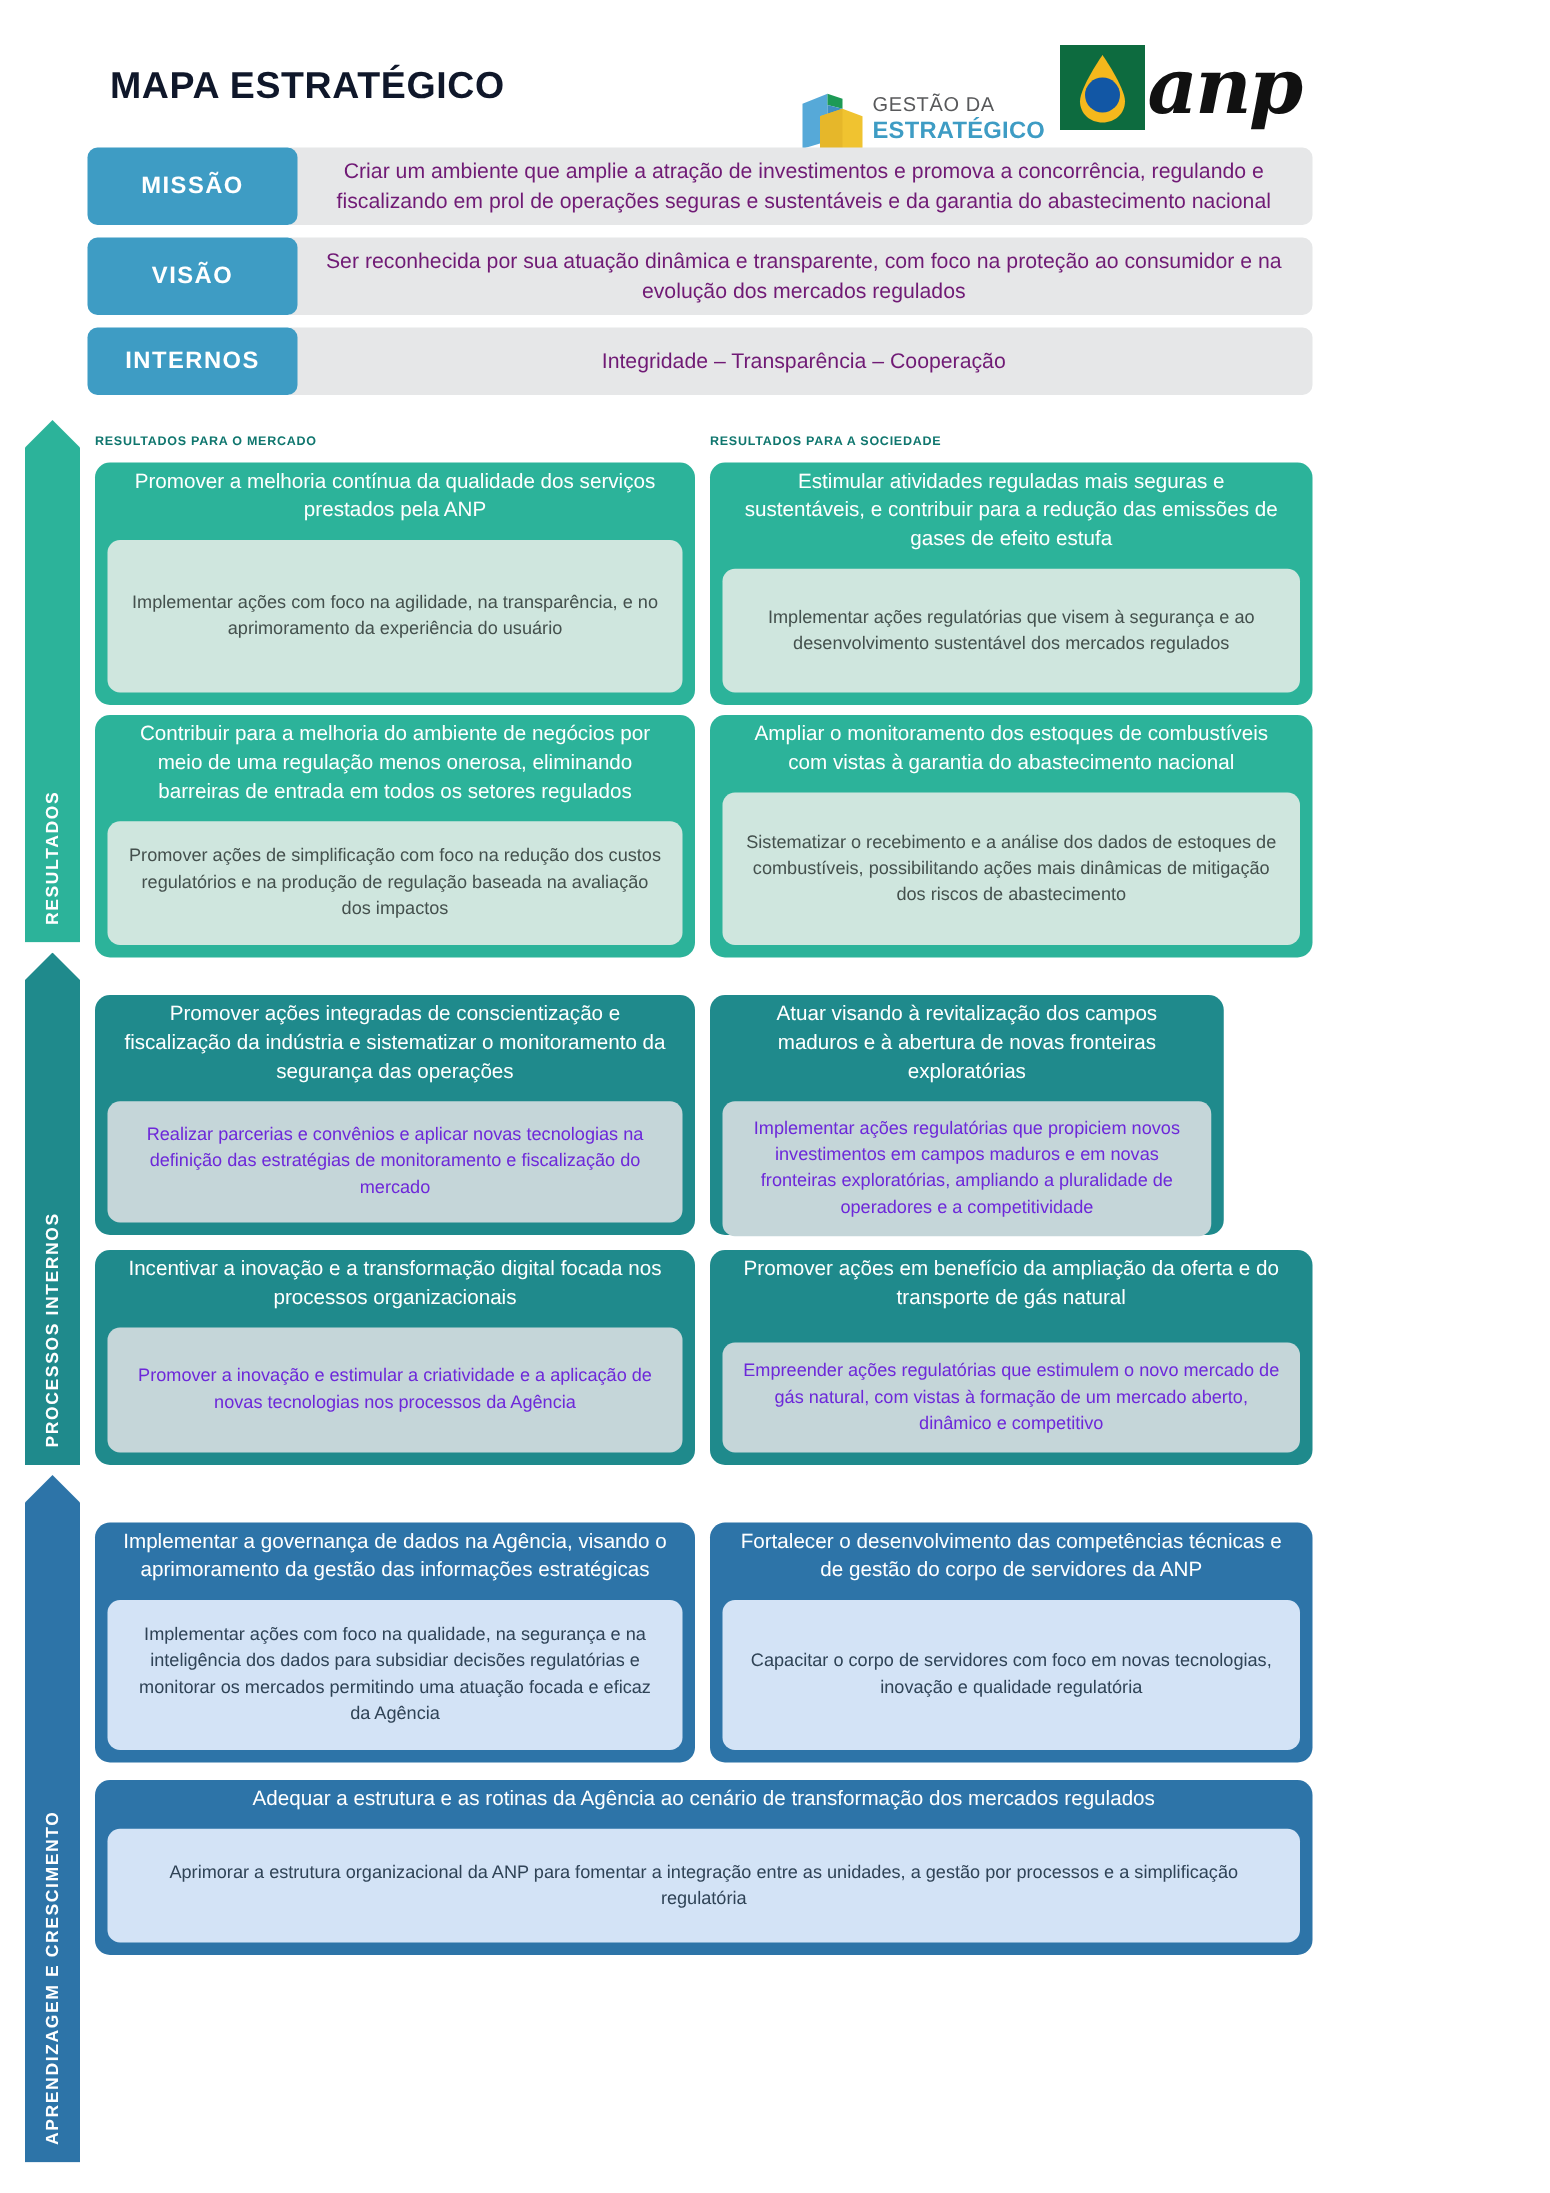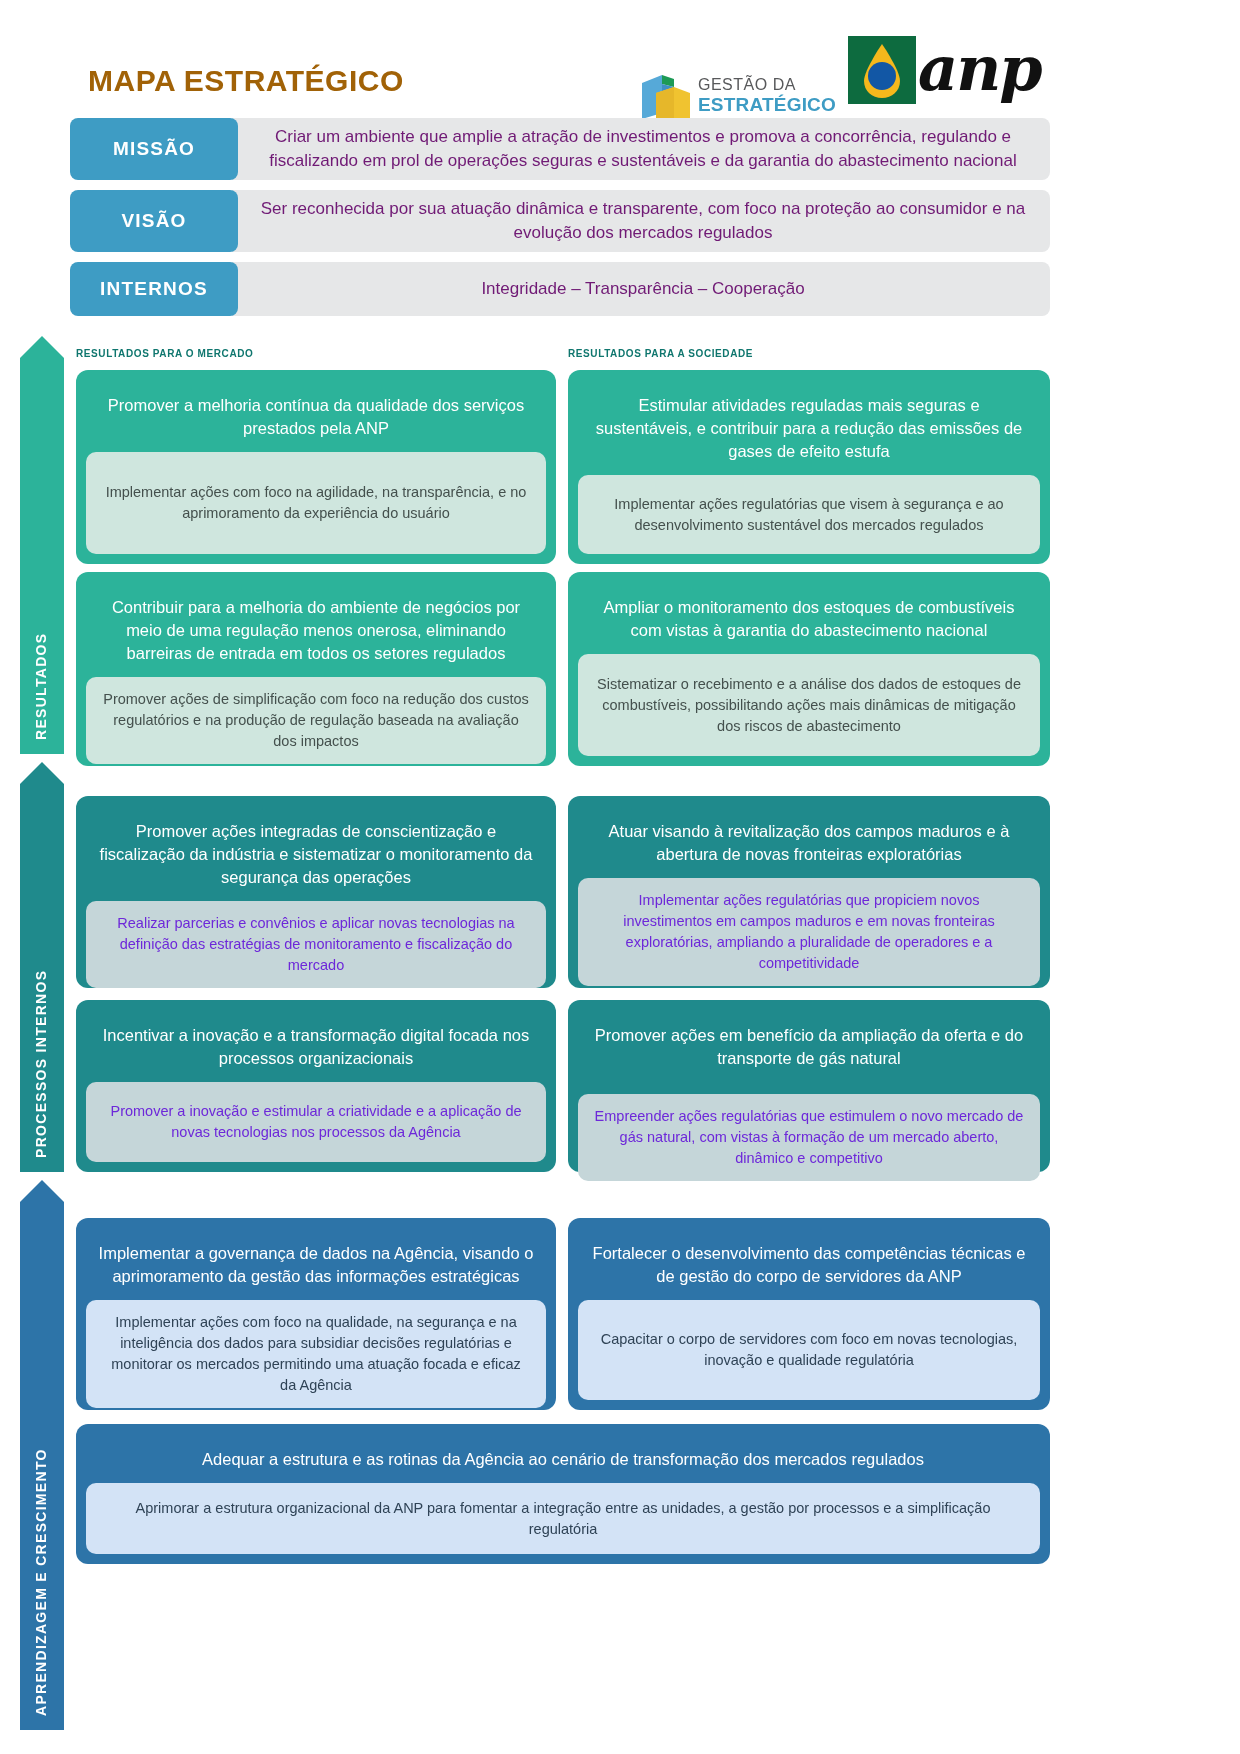"MAPA ESTRATÉGICO" .page-title { color: #a16207 -> #0f172a; top: 64px -> 52px }
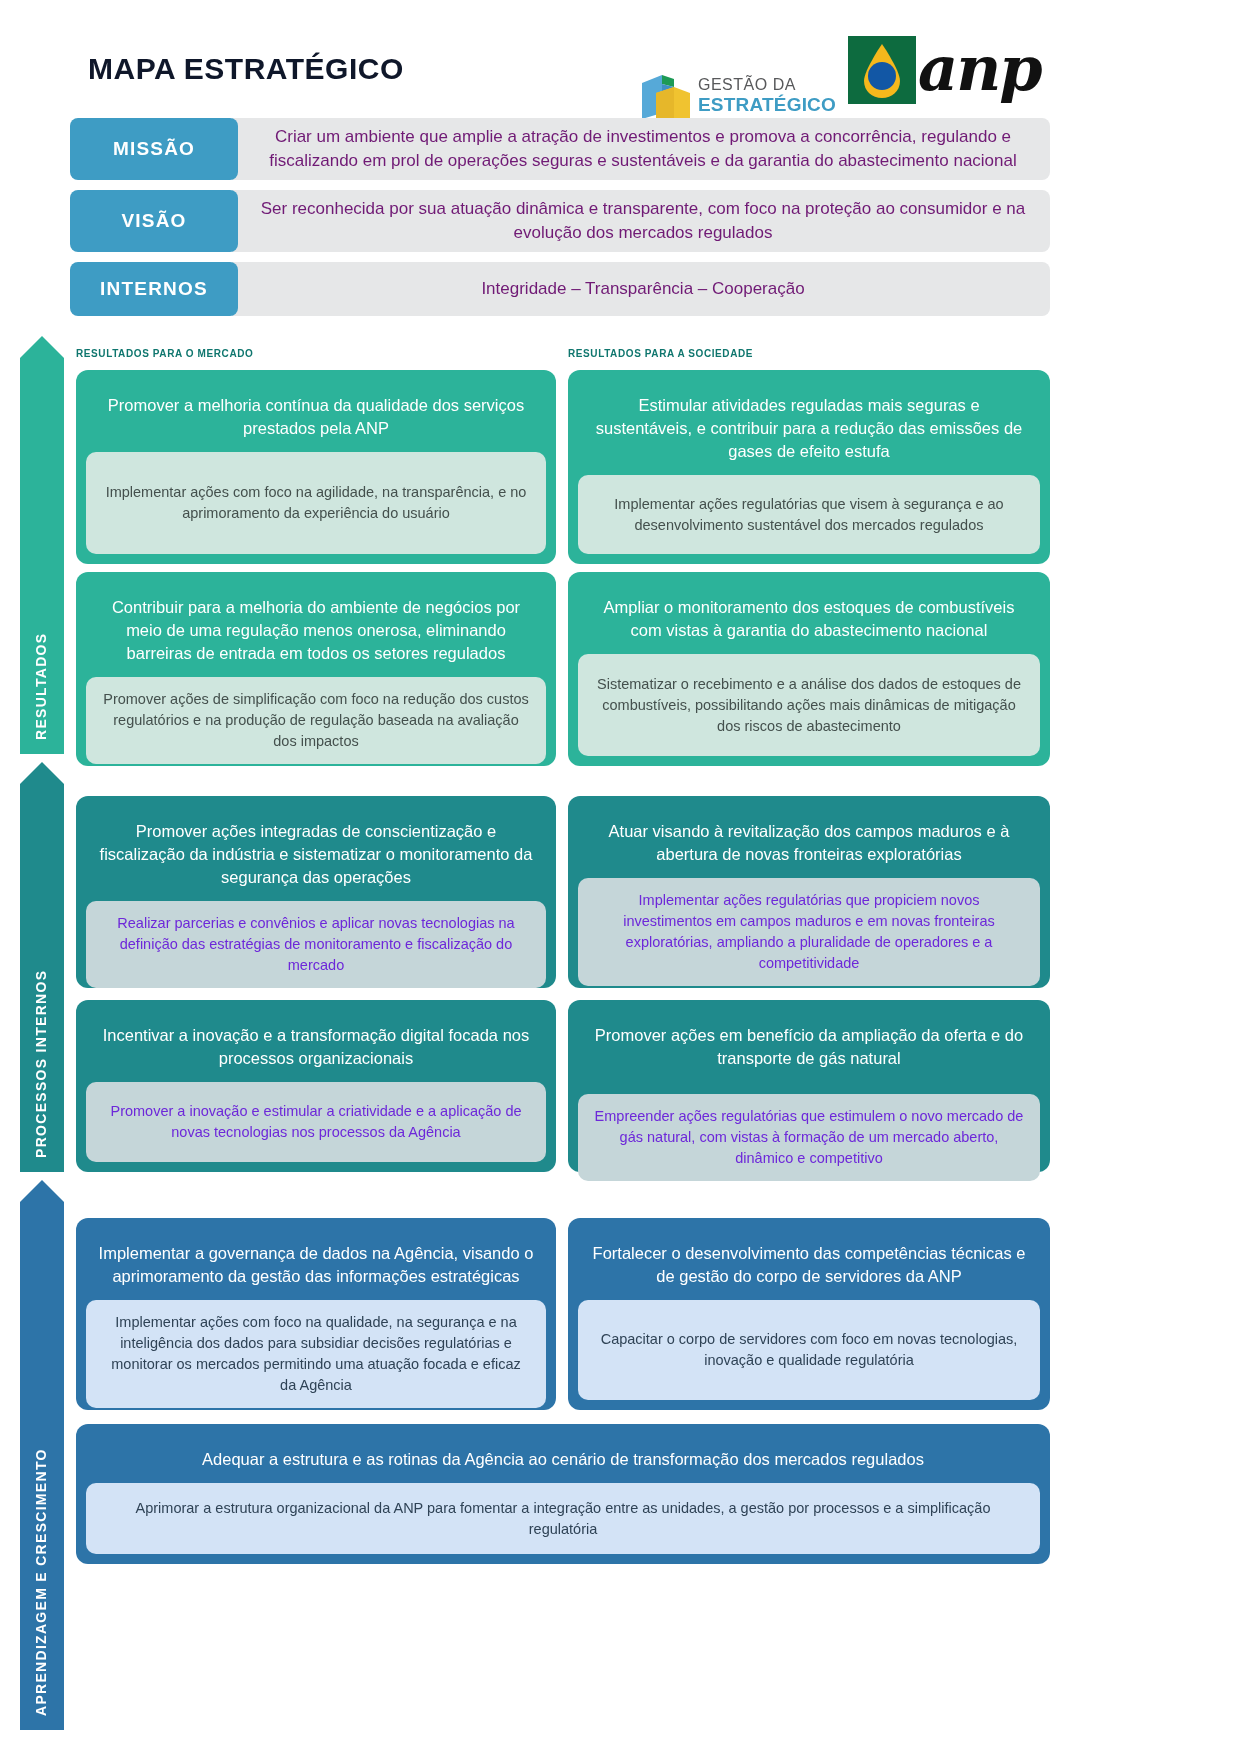"Promover a melhoria contínua da" .card { padding: 24px 18px 0 18px -> 4px 18px 0 18px }
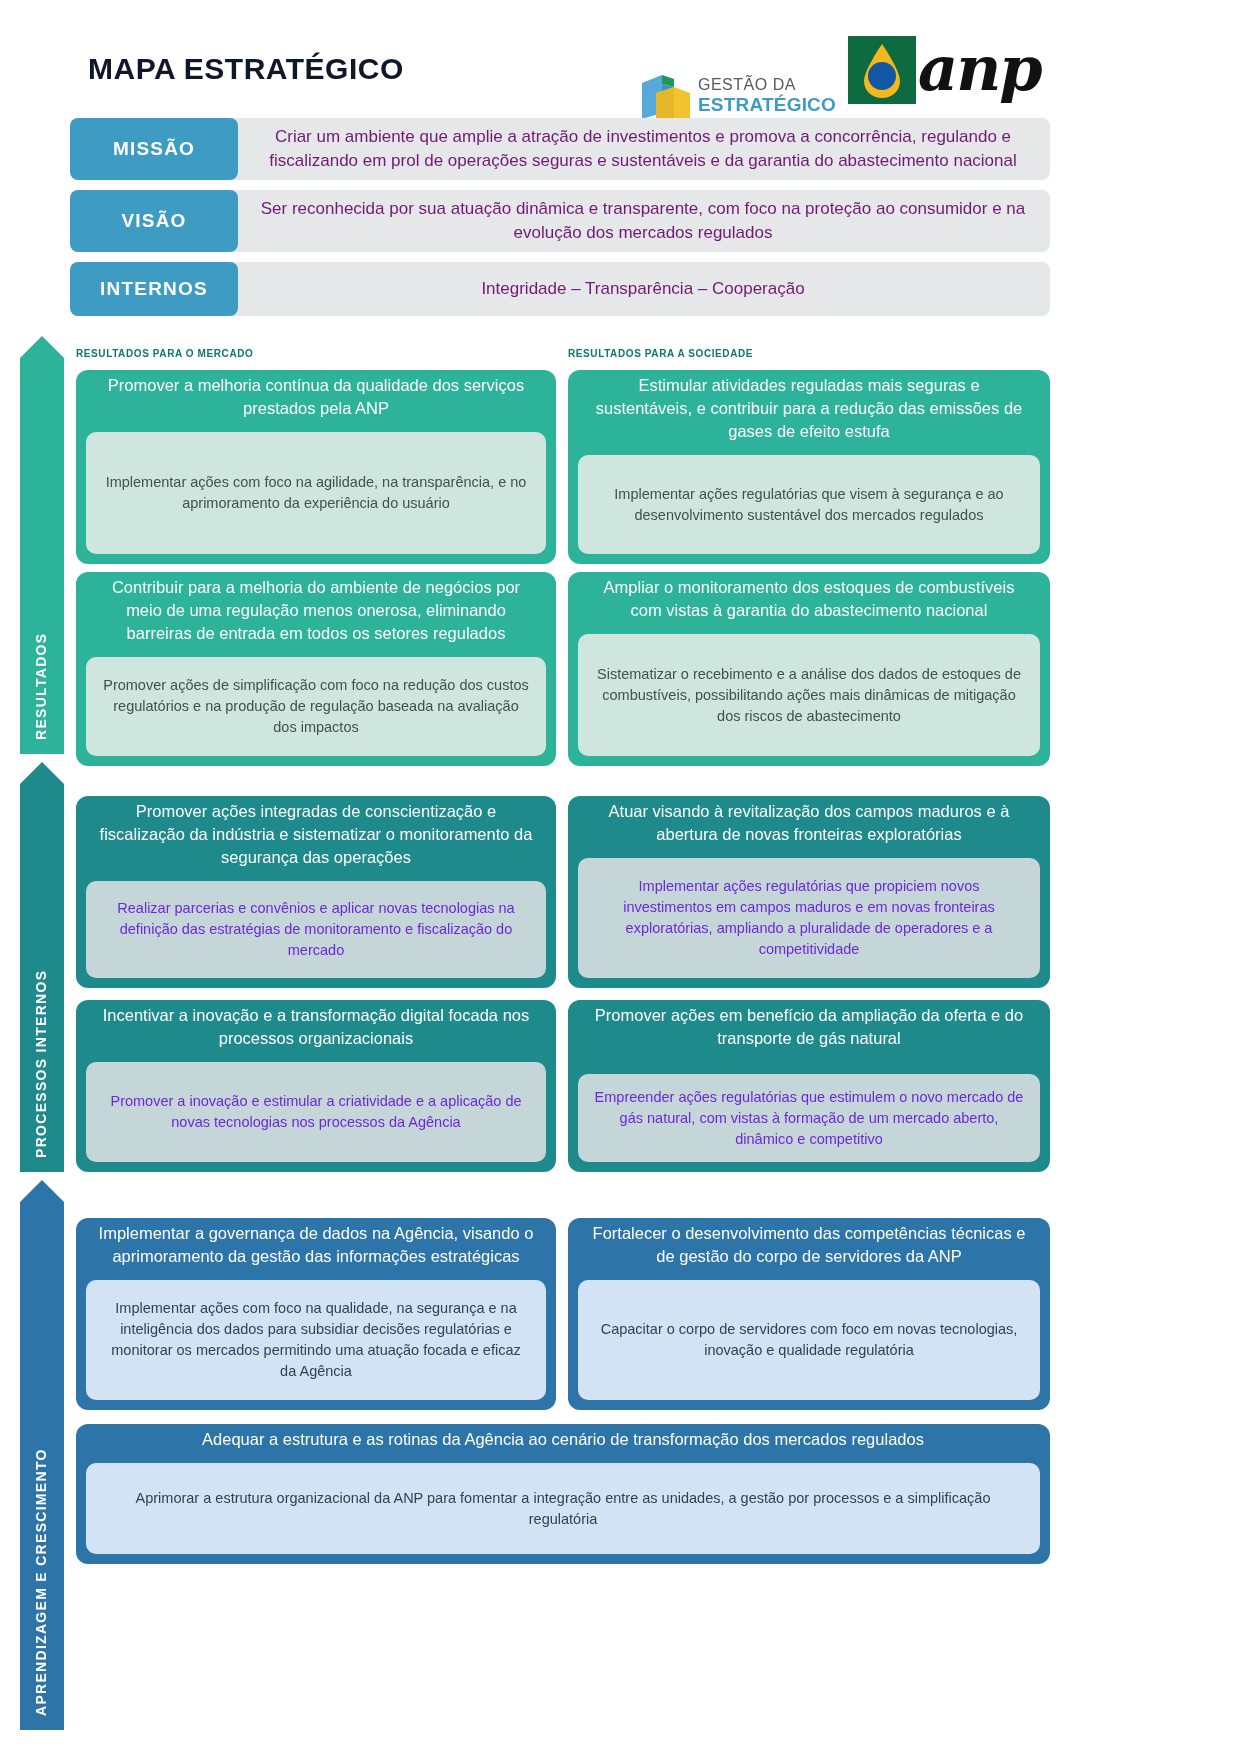"Atuar visando à revitalização dos" div.card { width: 482px -> 411px }
